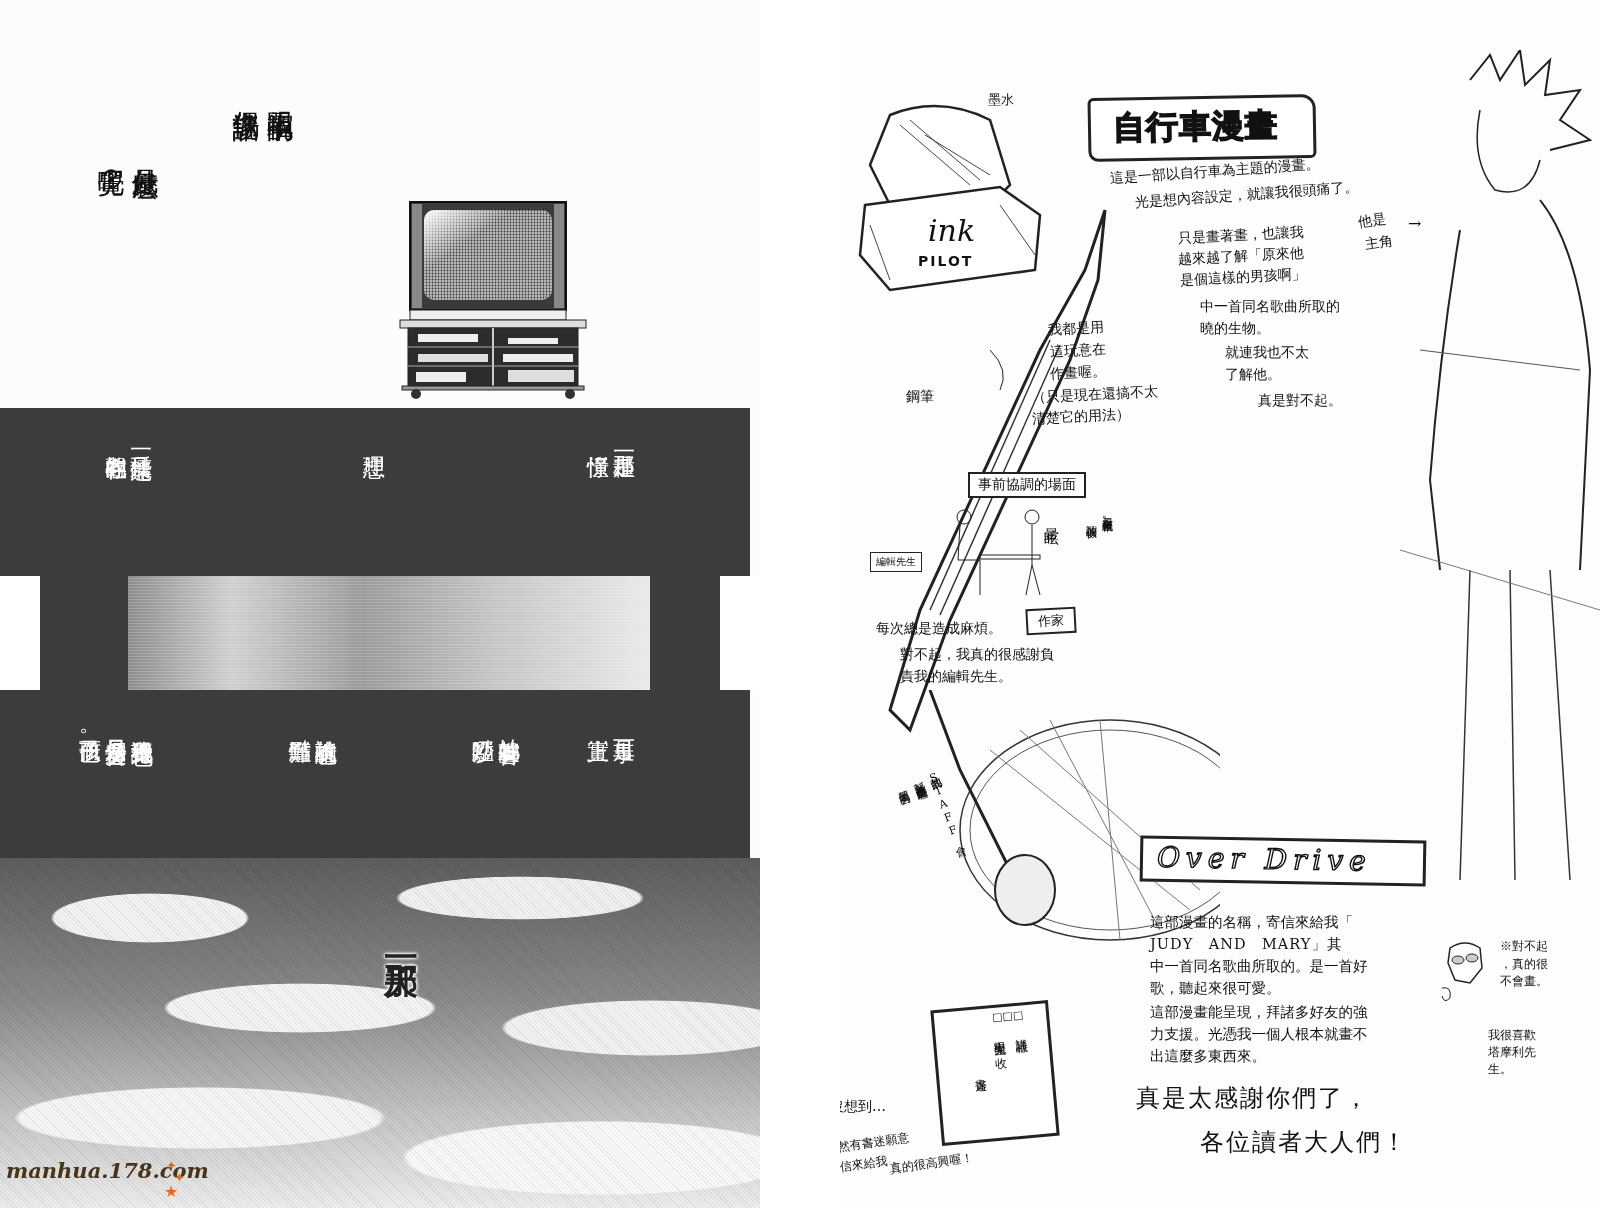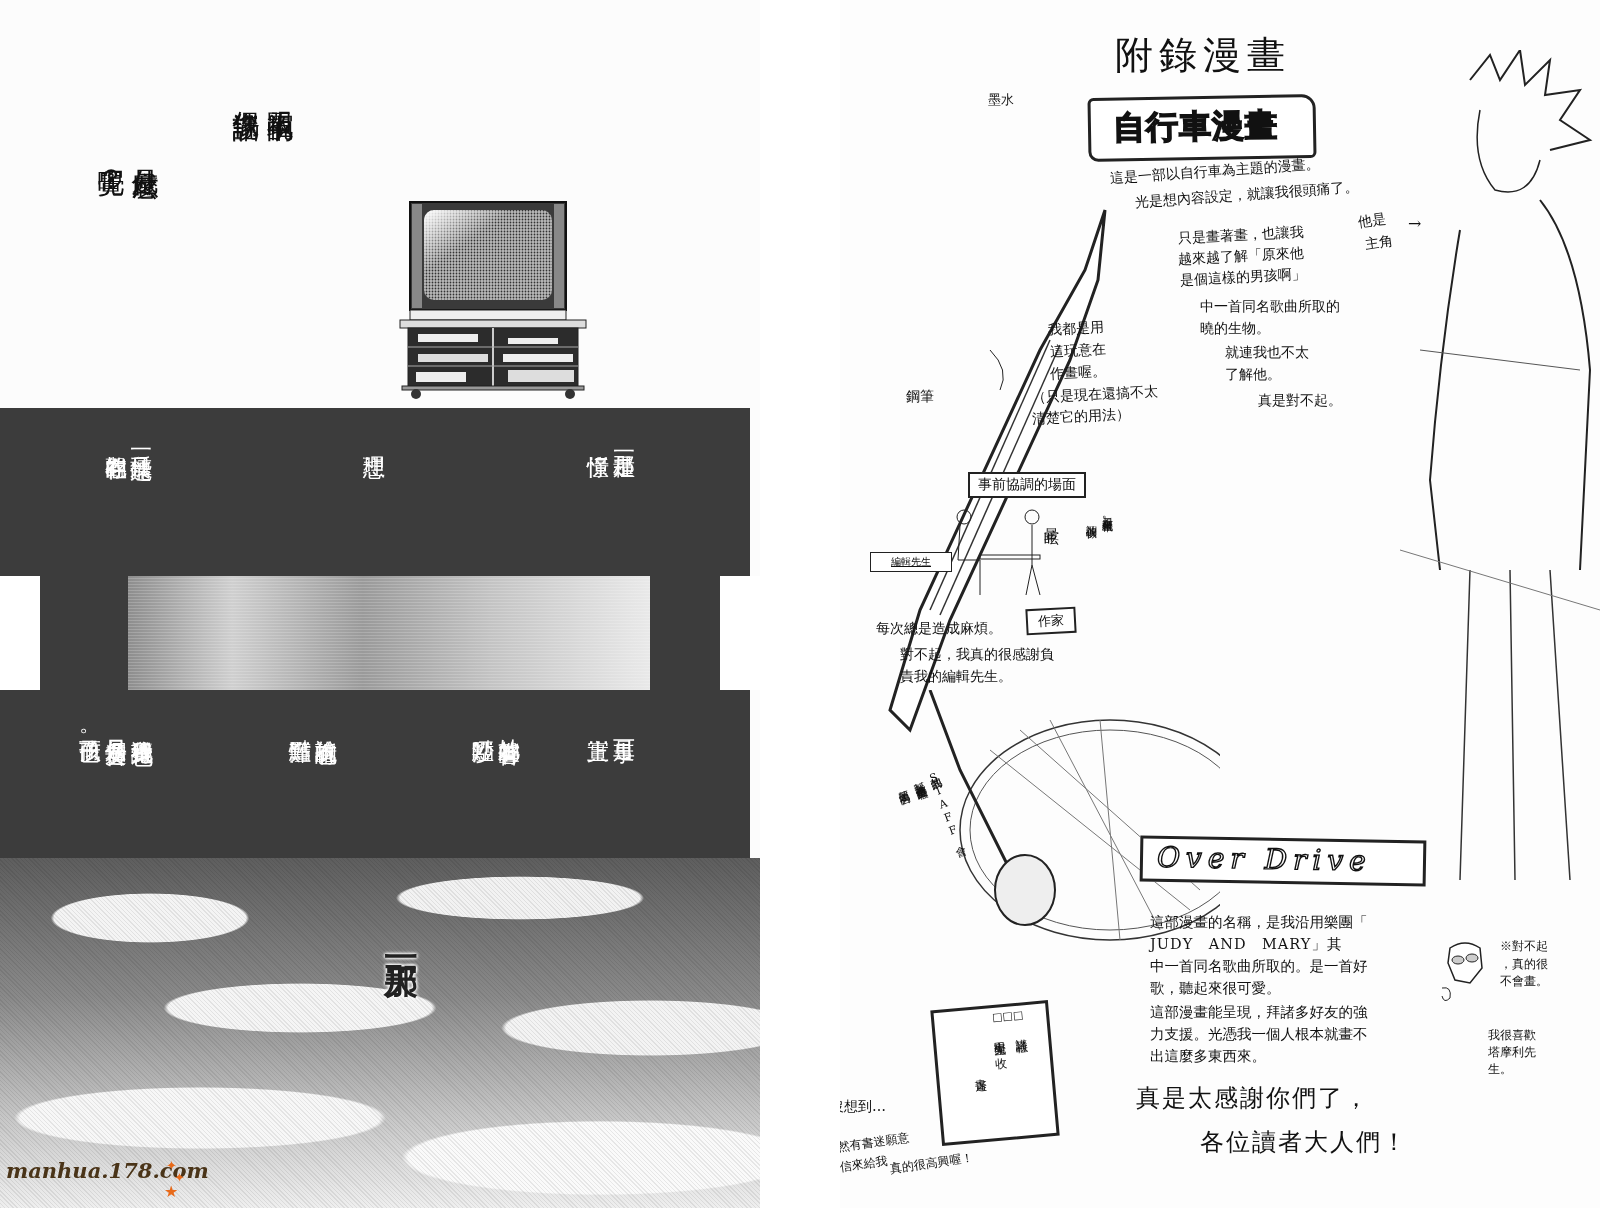"附錄漫畫" div.serif-text { html: <div>附錄漫畫</div> -> none }
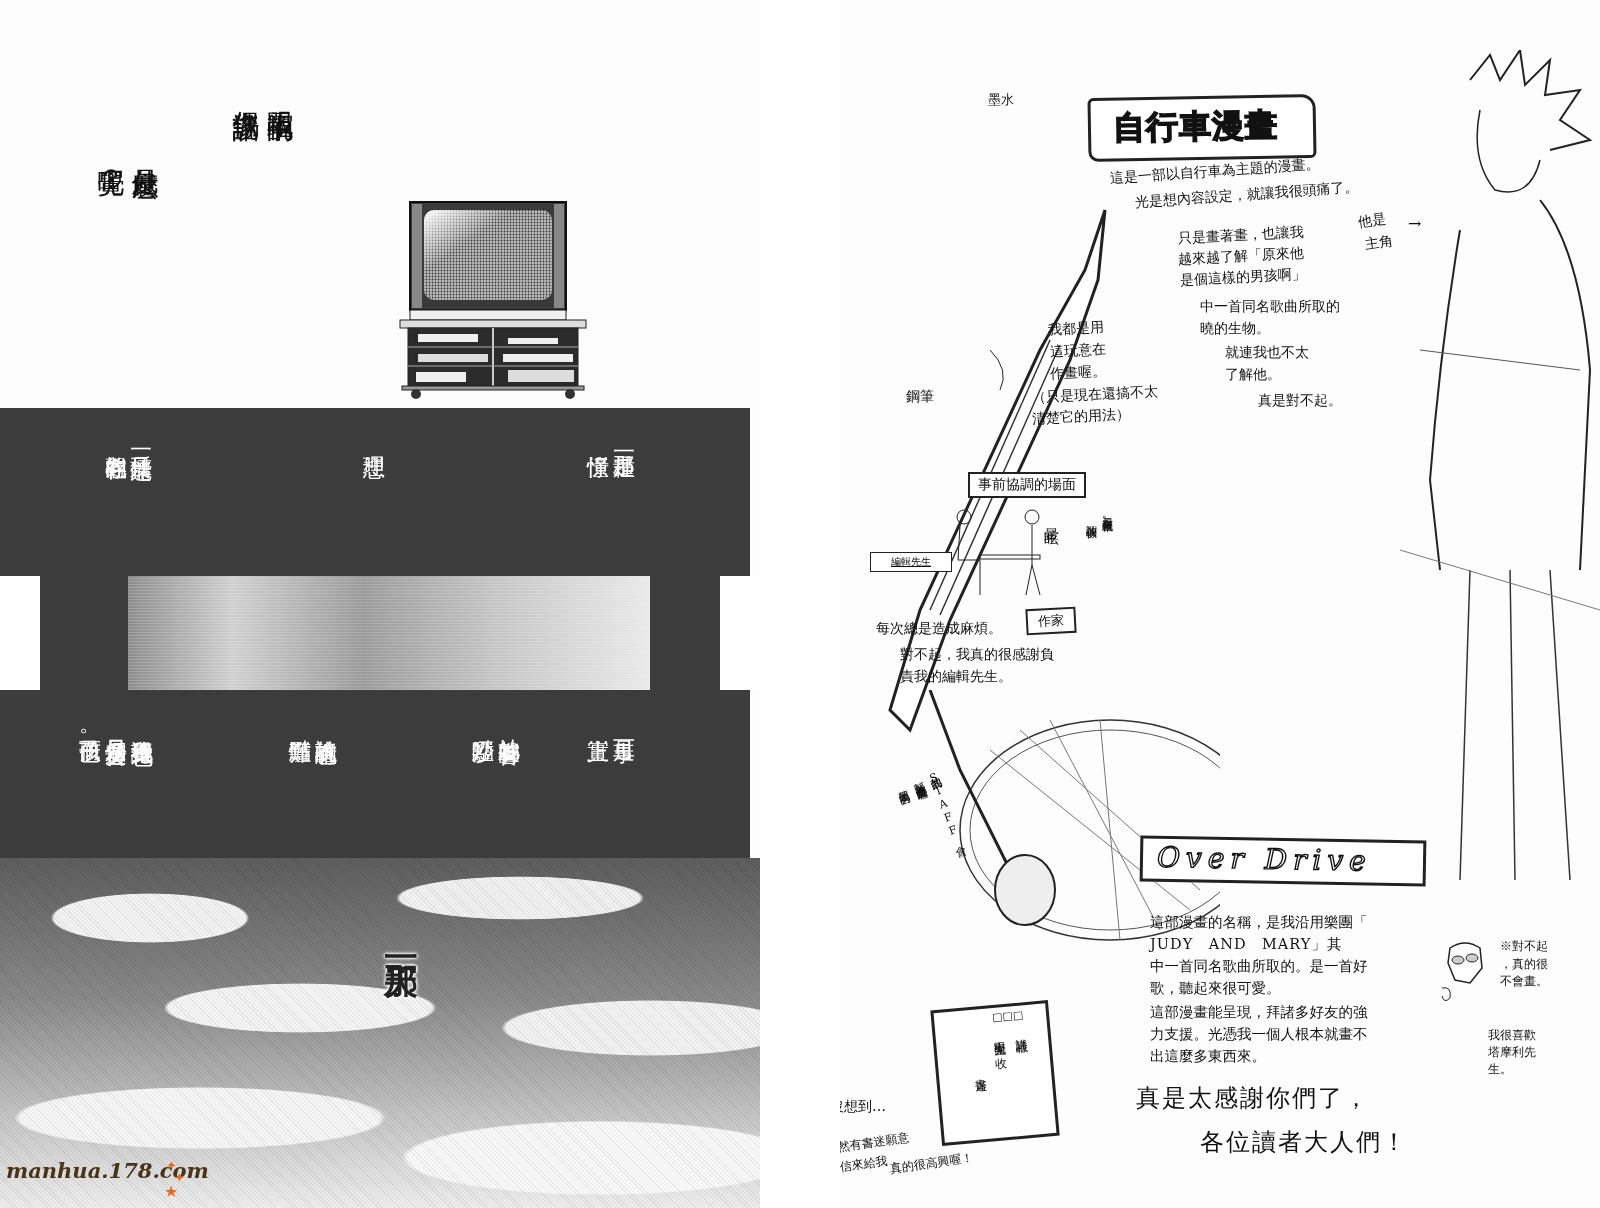"ink" div { html: none -> <div> <svg> <path></path> <path></path> <line></line> <line></line> <line></line> <line></line> <line></line> </svg> <div>ink</div> <div>PILOT</div> </div> }
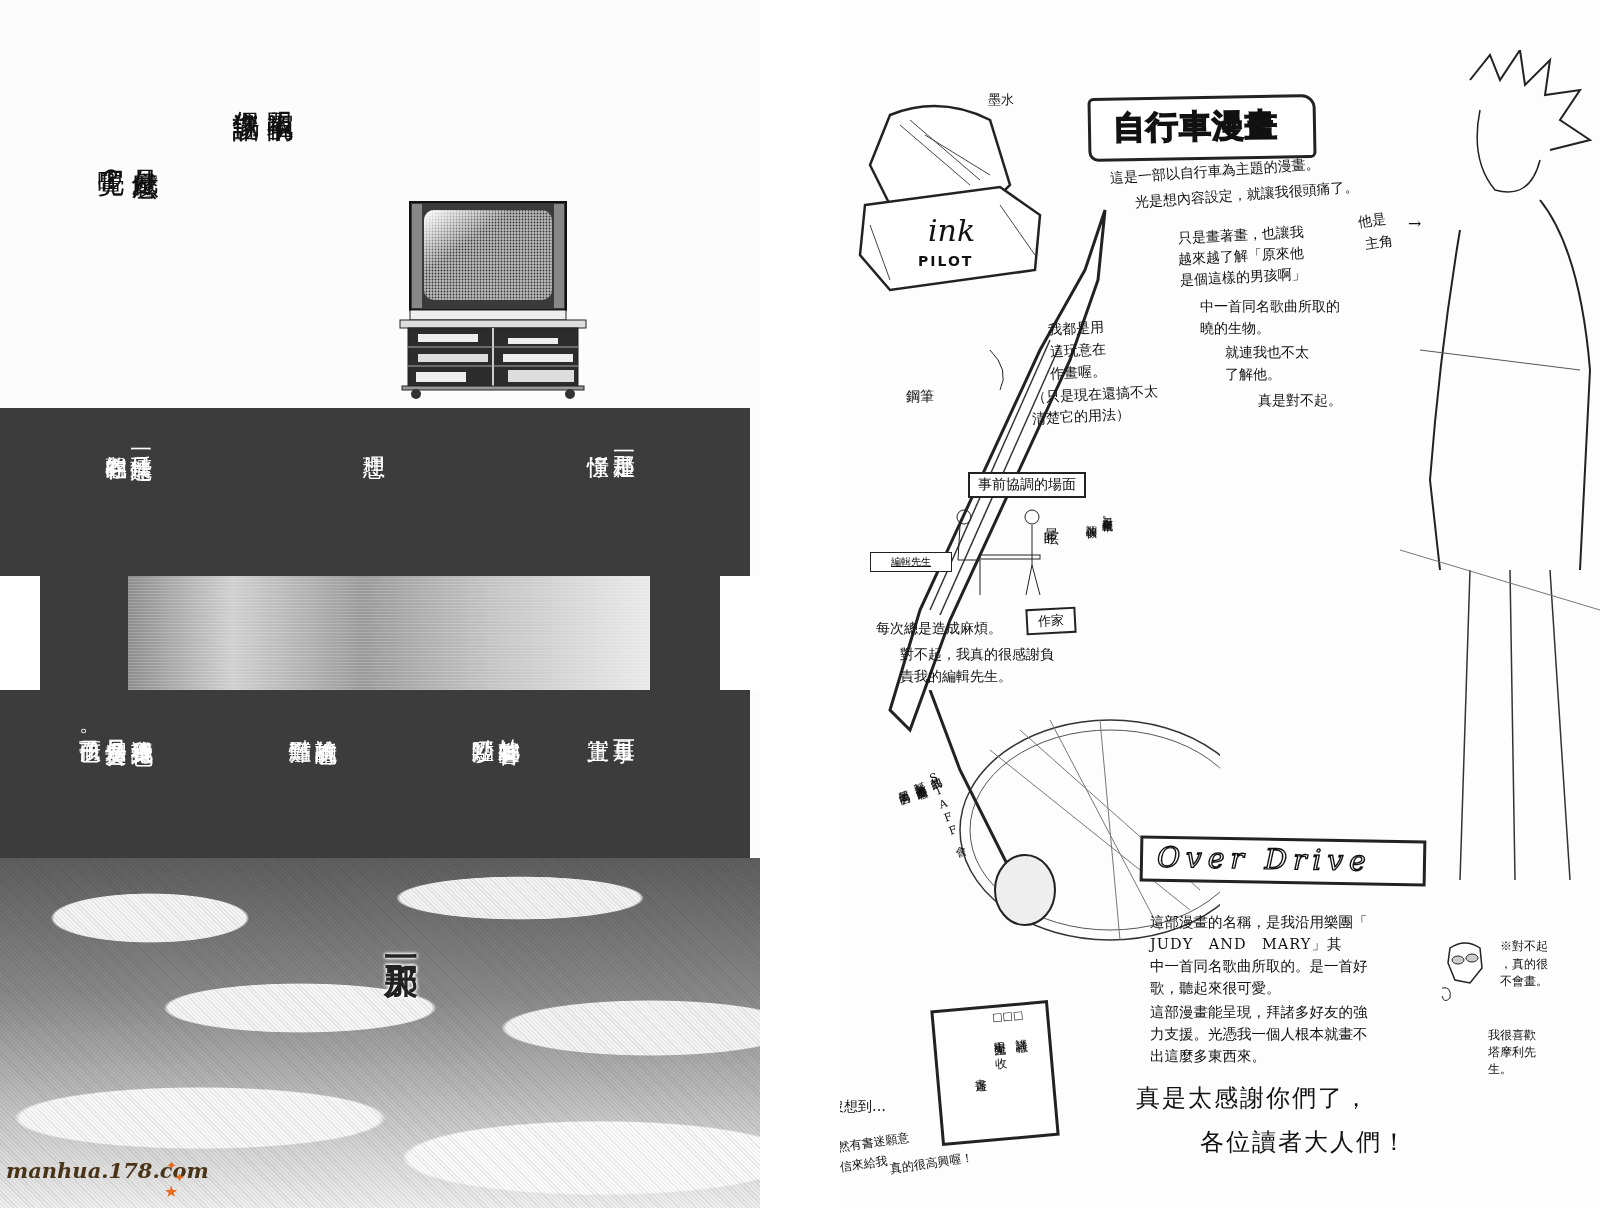"編輯先生" div.tag-box { padding: 2px 20px -> 2px 5px; text-decoration: underline -> none }
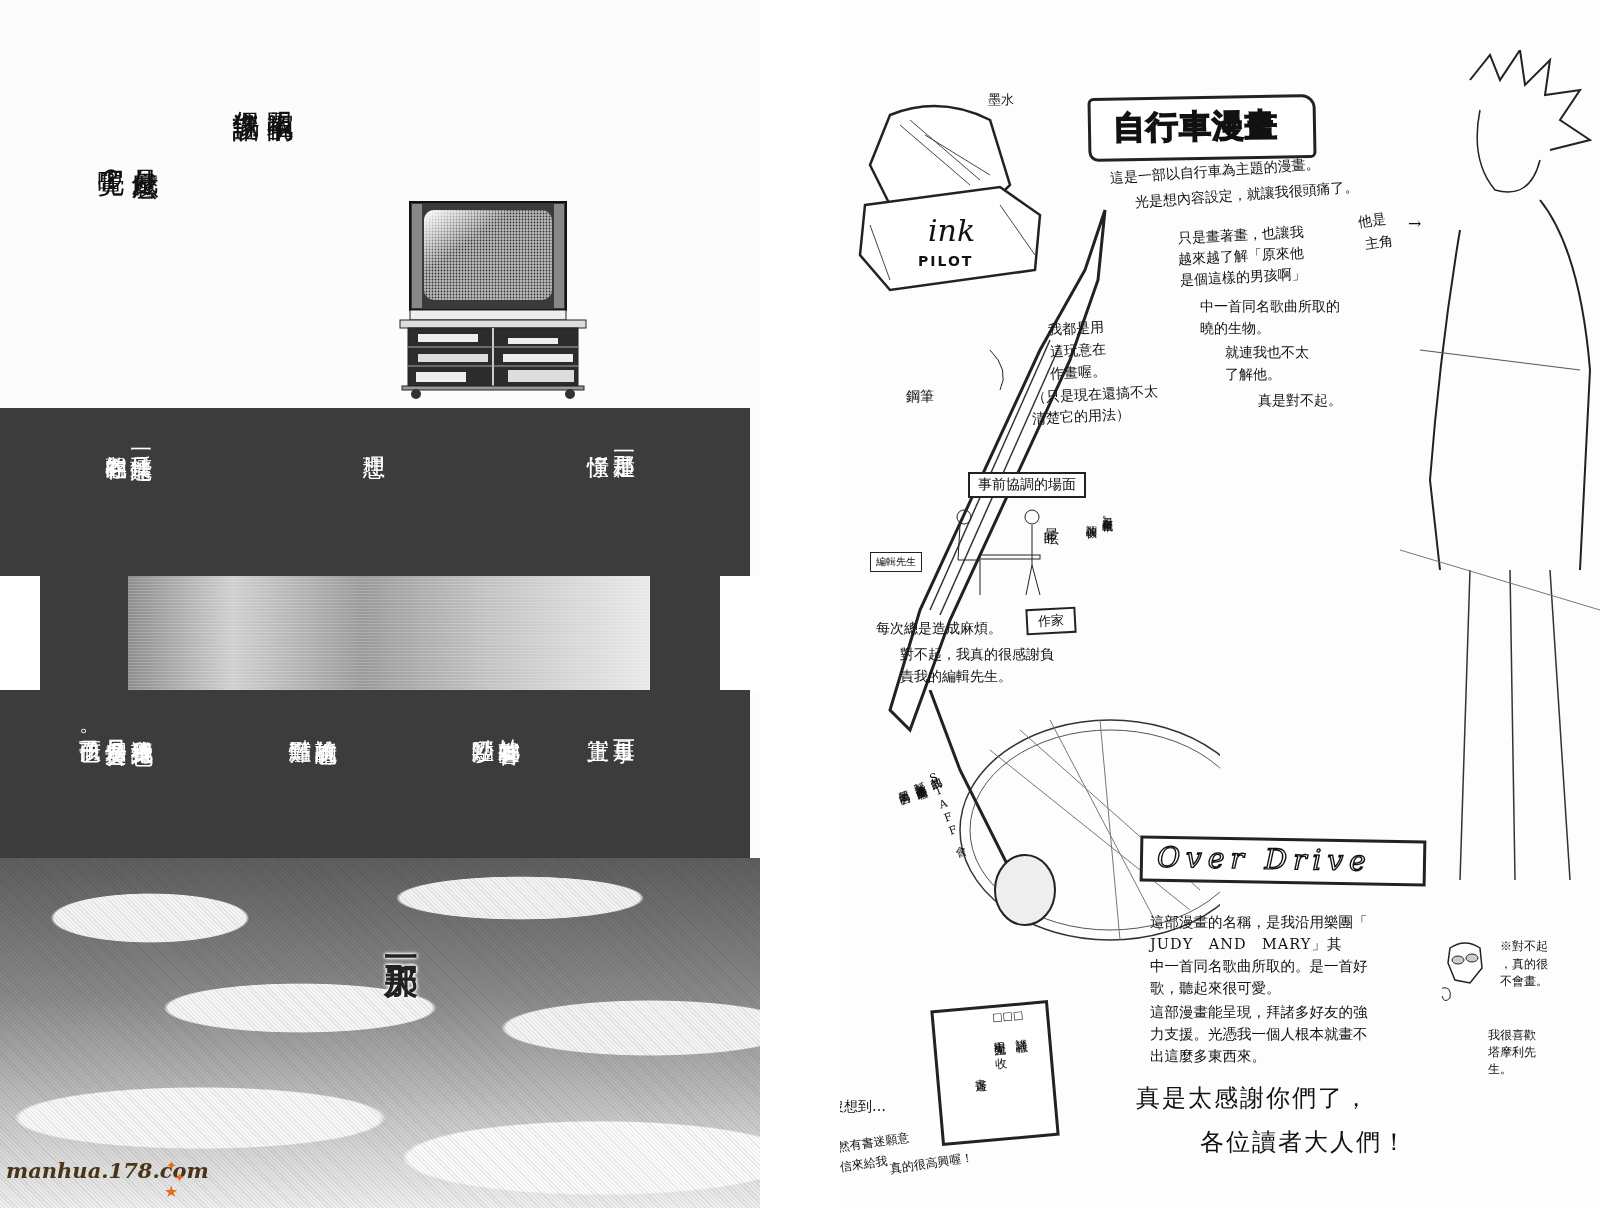"這部漫畫的名稱，是我沿用樂團「" div.hand { text: 是我沿用樂團 -> 寄信來給我 }
